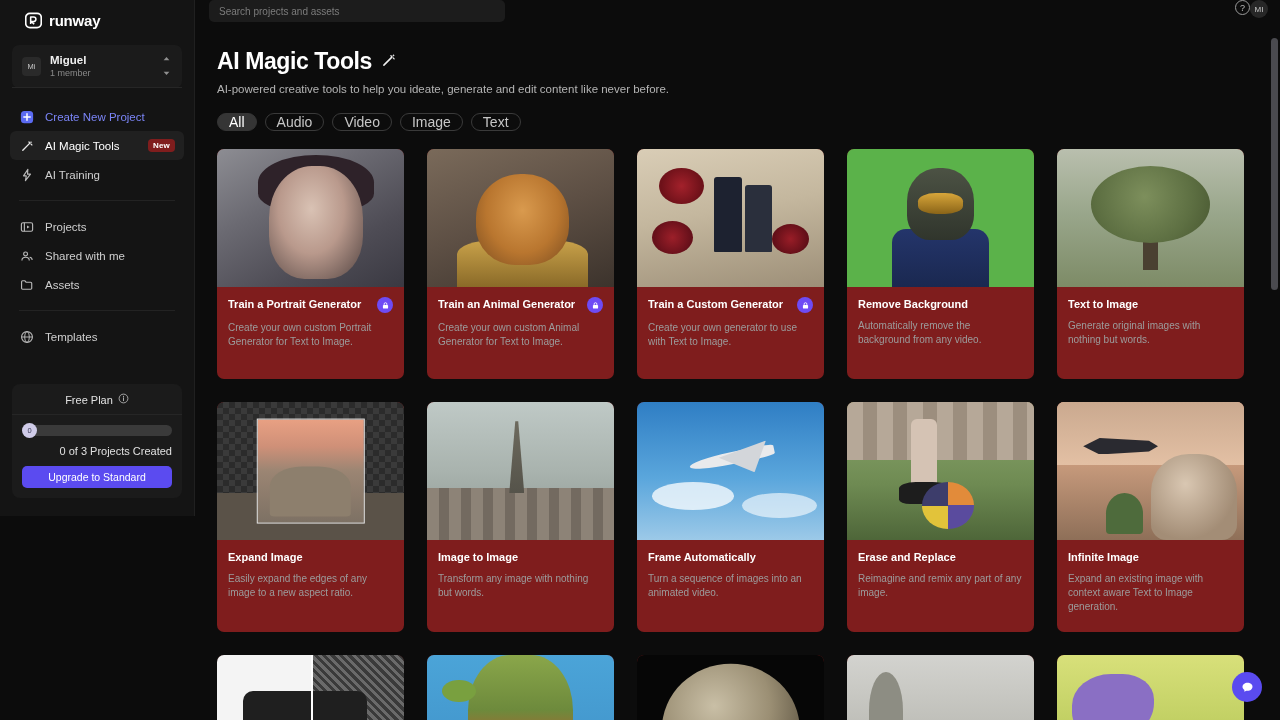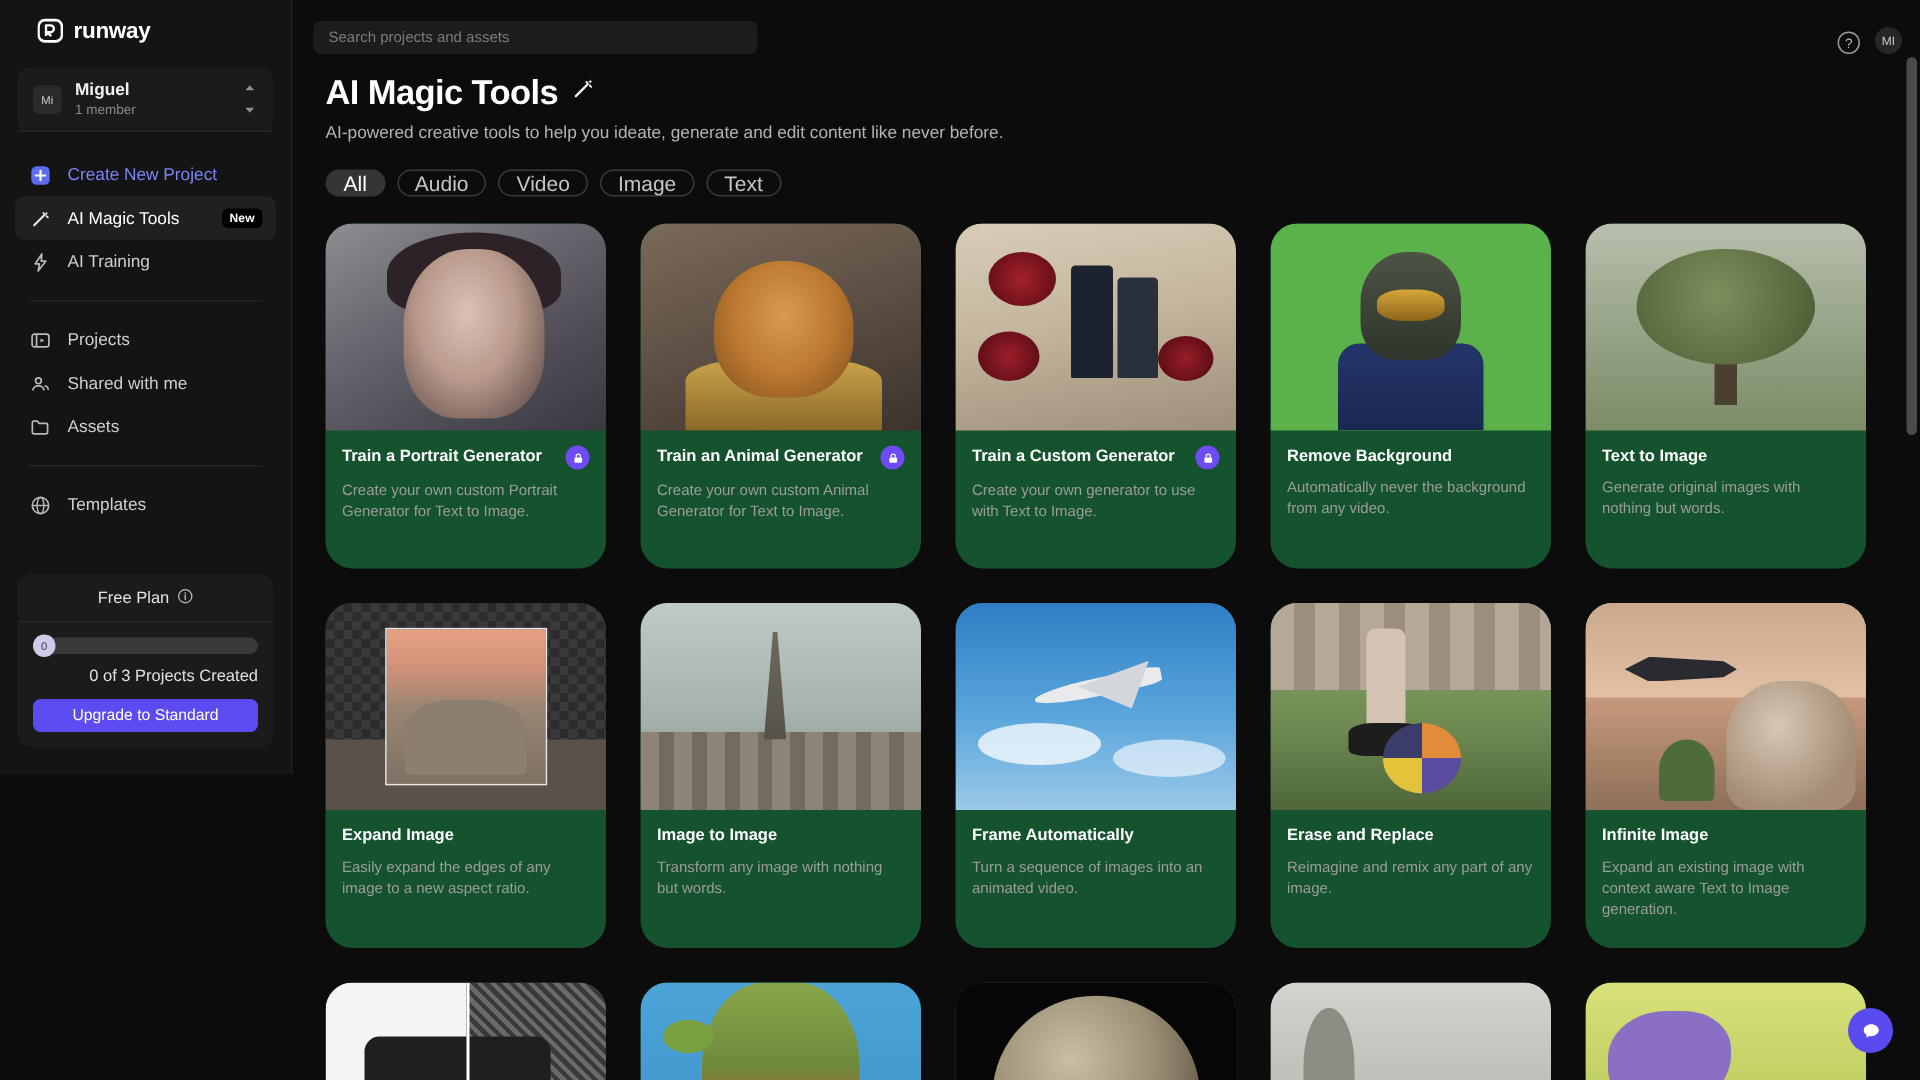"Search projects and assets" .topbar { align-items: flex-end -> flex-start; gap: 10px -> none }
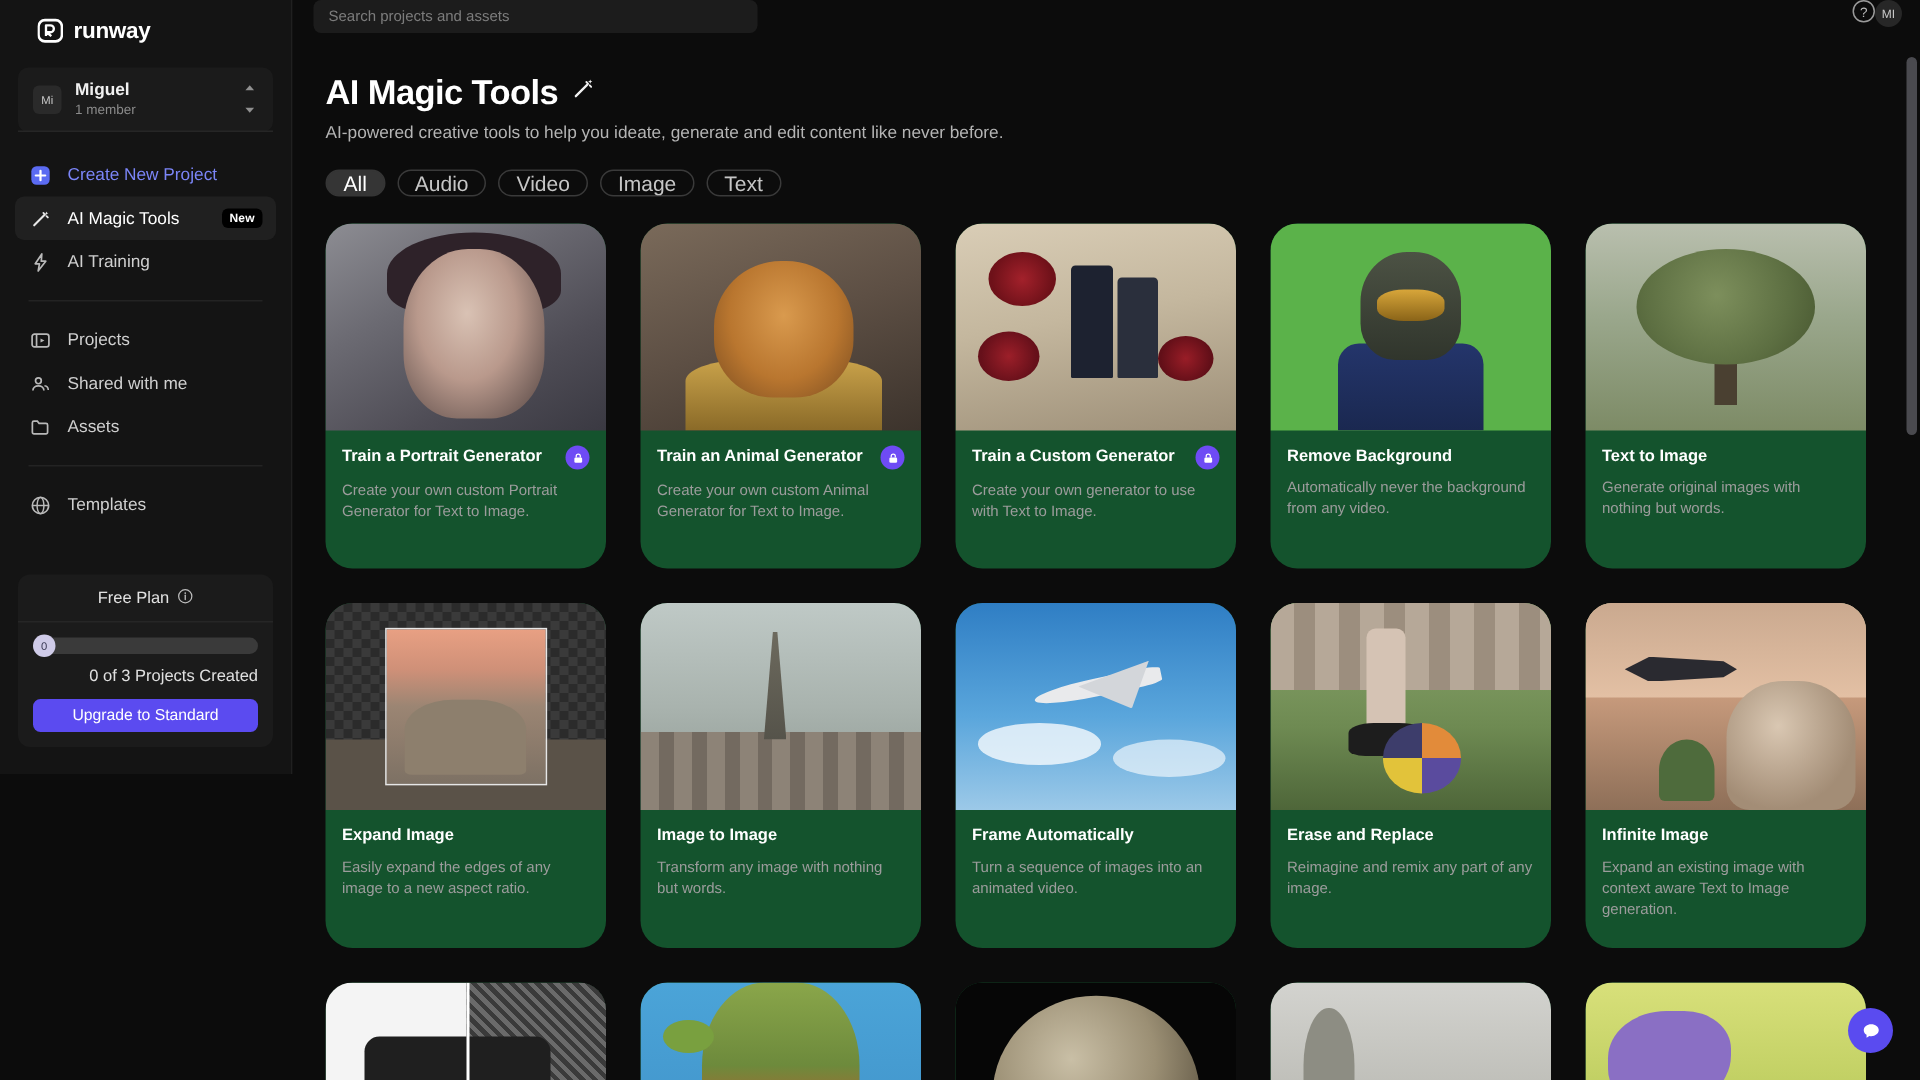"New" .badge-new { background: #000000 -> #7f1d1d }
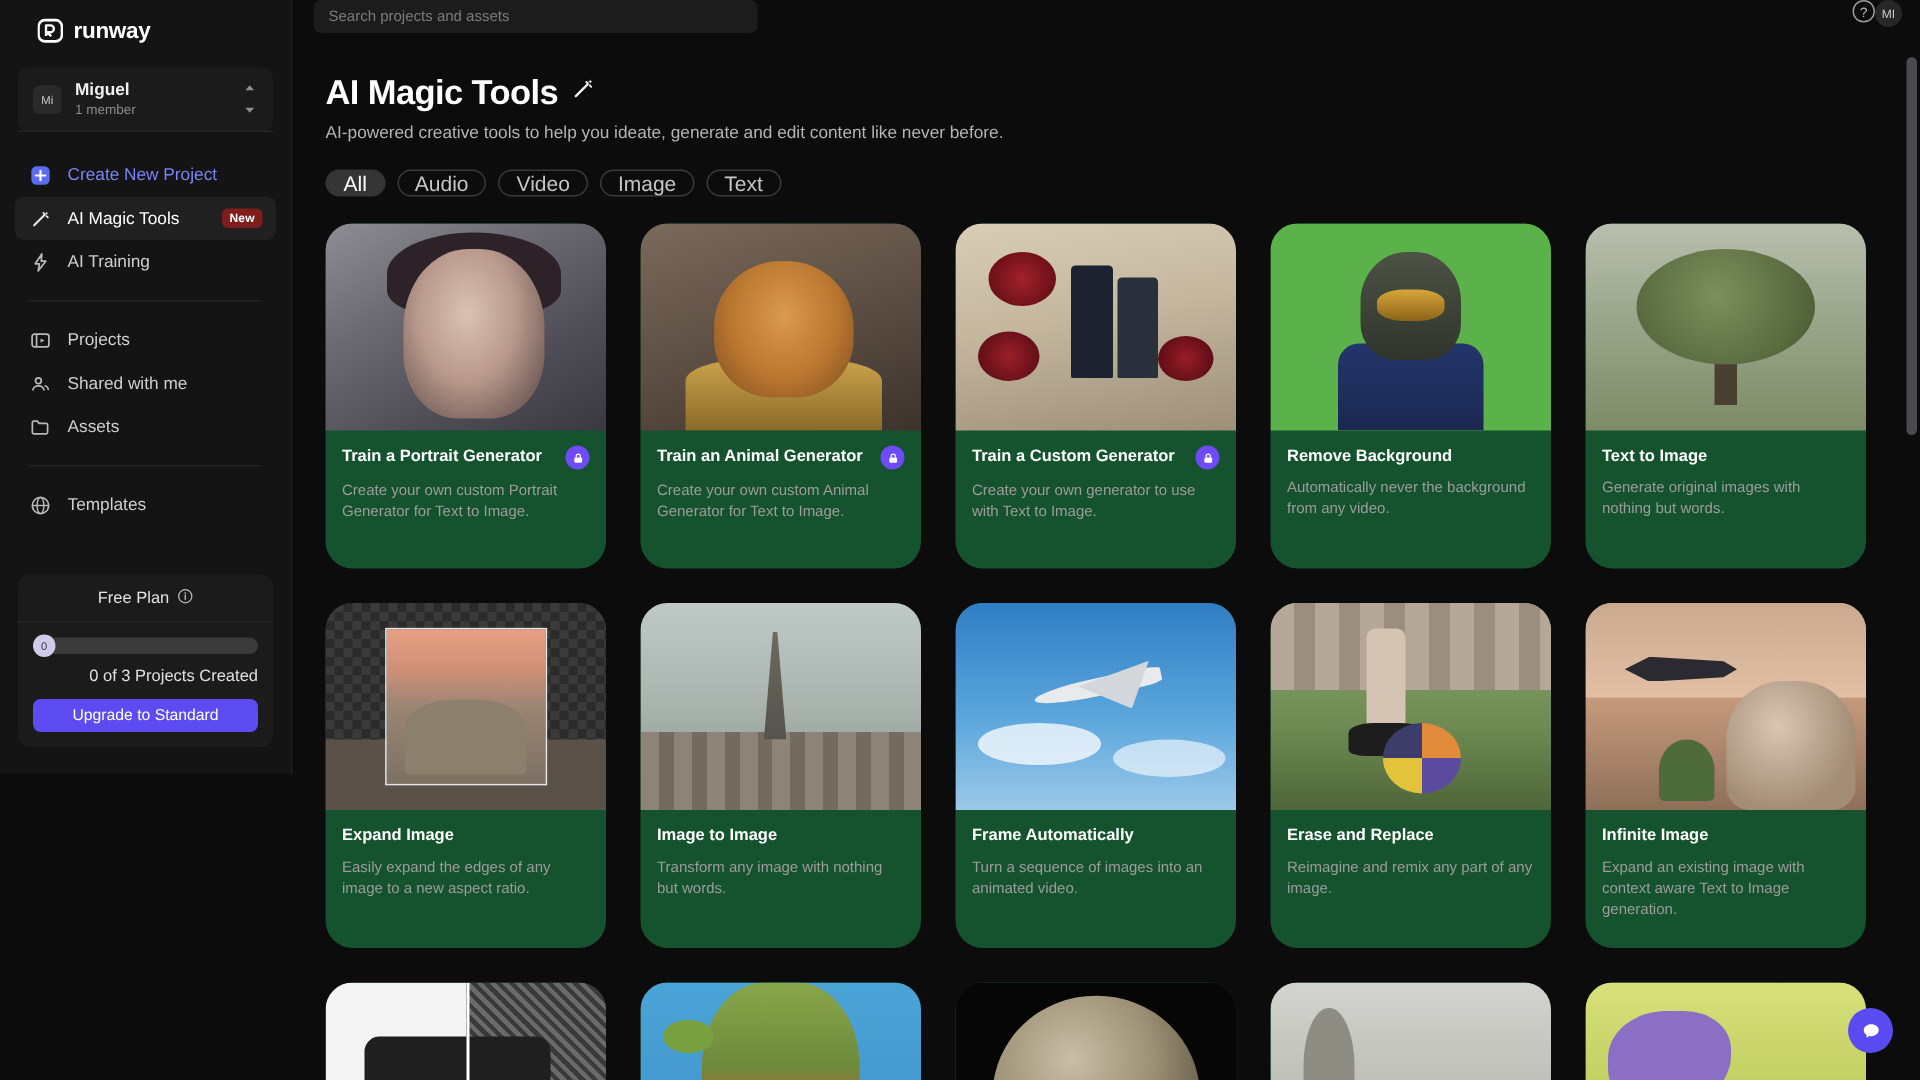"Train a Portrait Generator" .card { background: #14532d -> #7f1d1d; border-radius: 18px -> 7px }
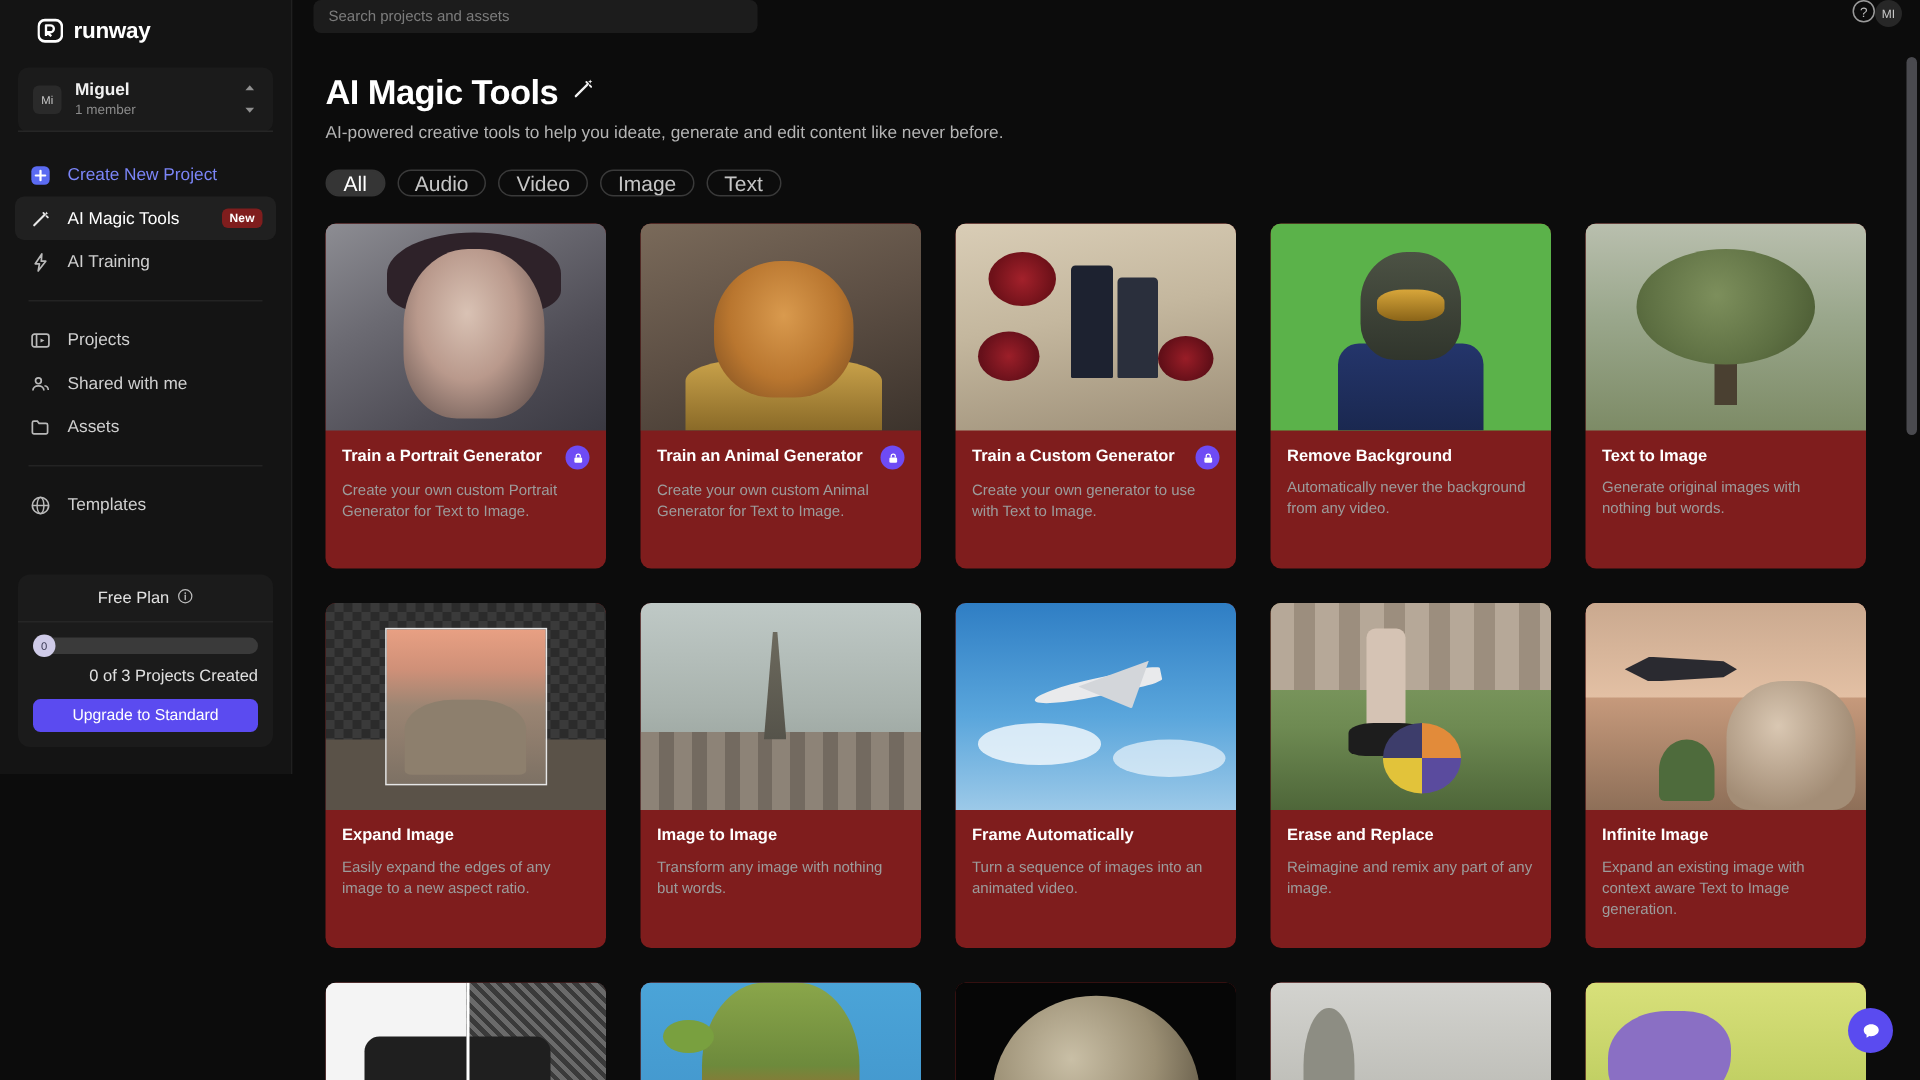"Automatically never the background from" div.card-desc { text: never -> remove }
